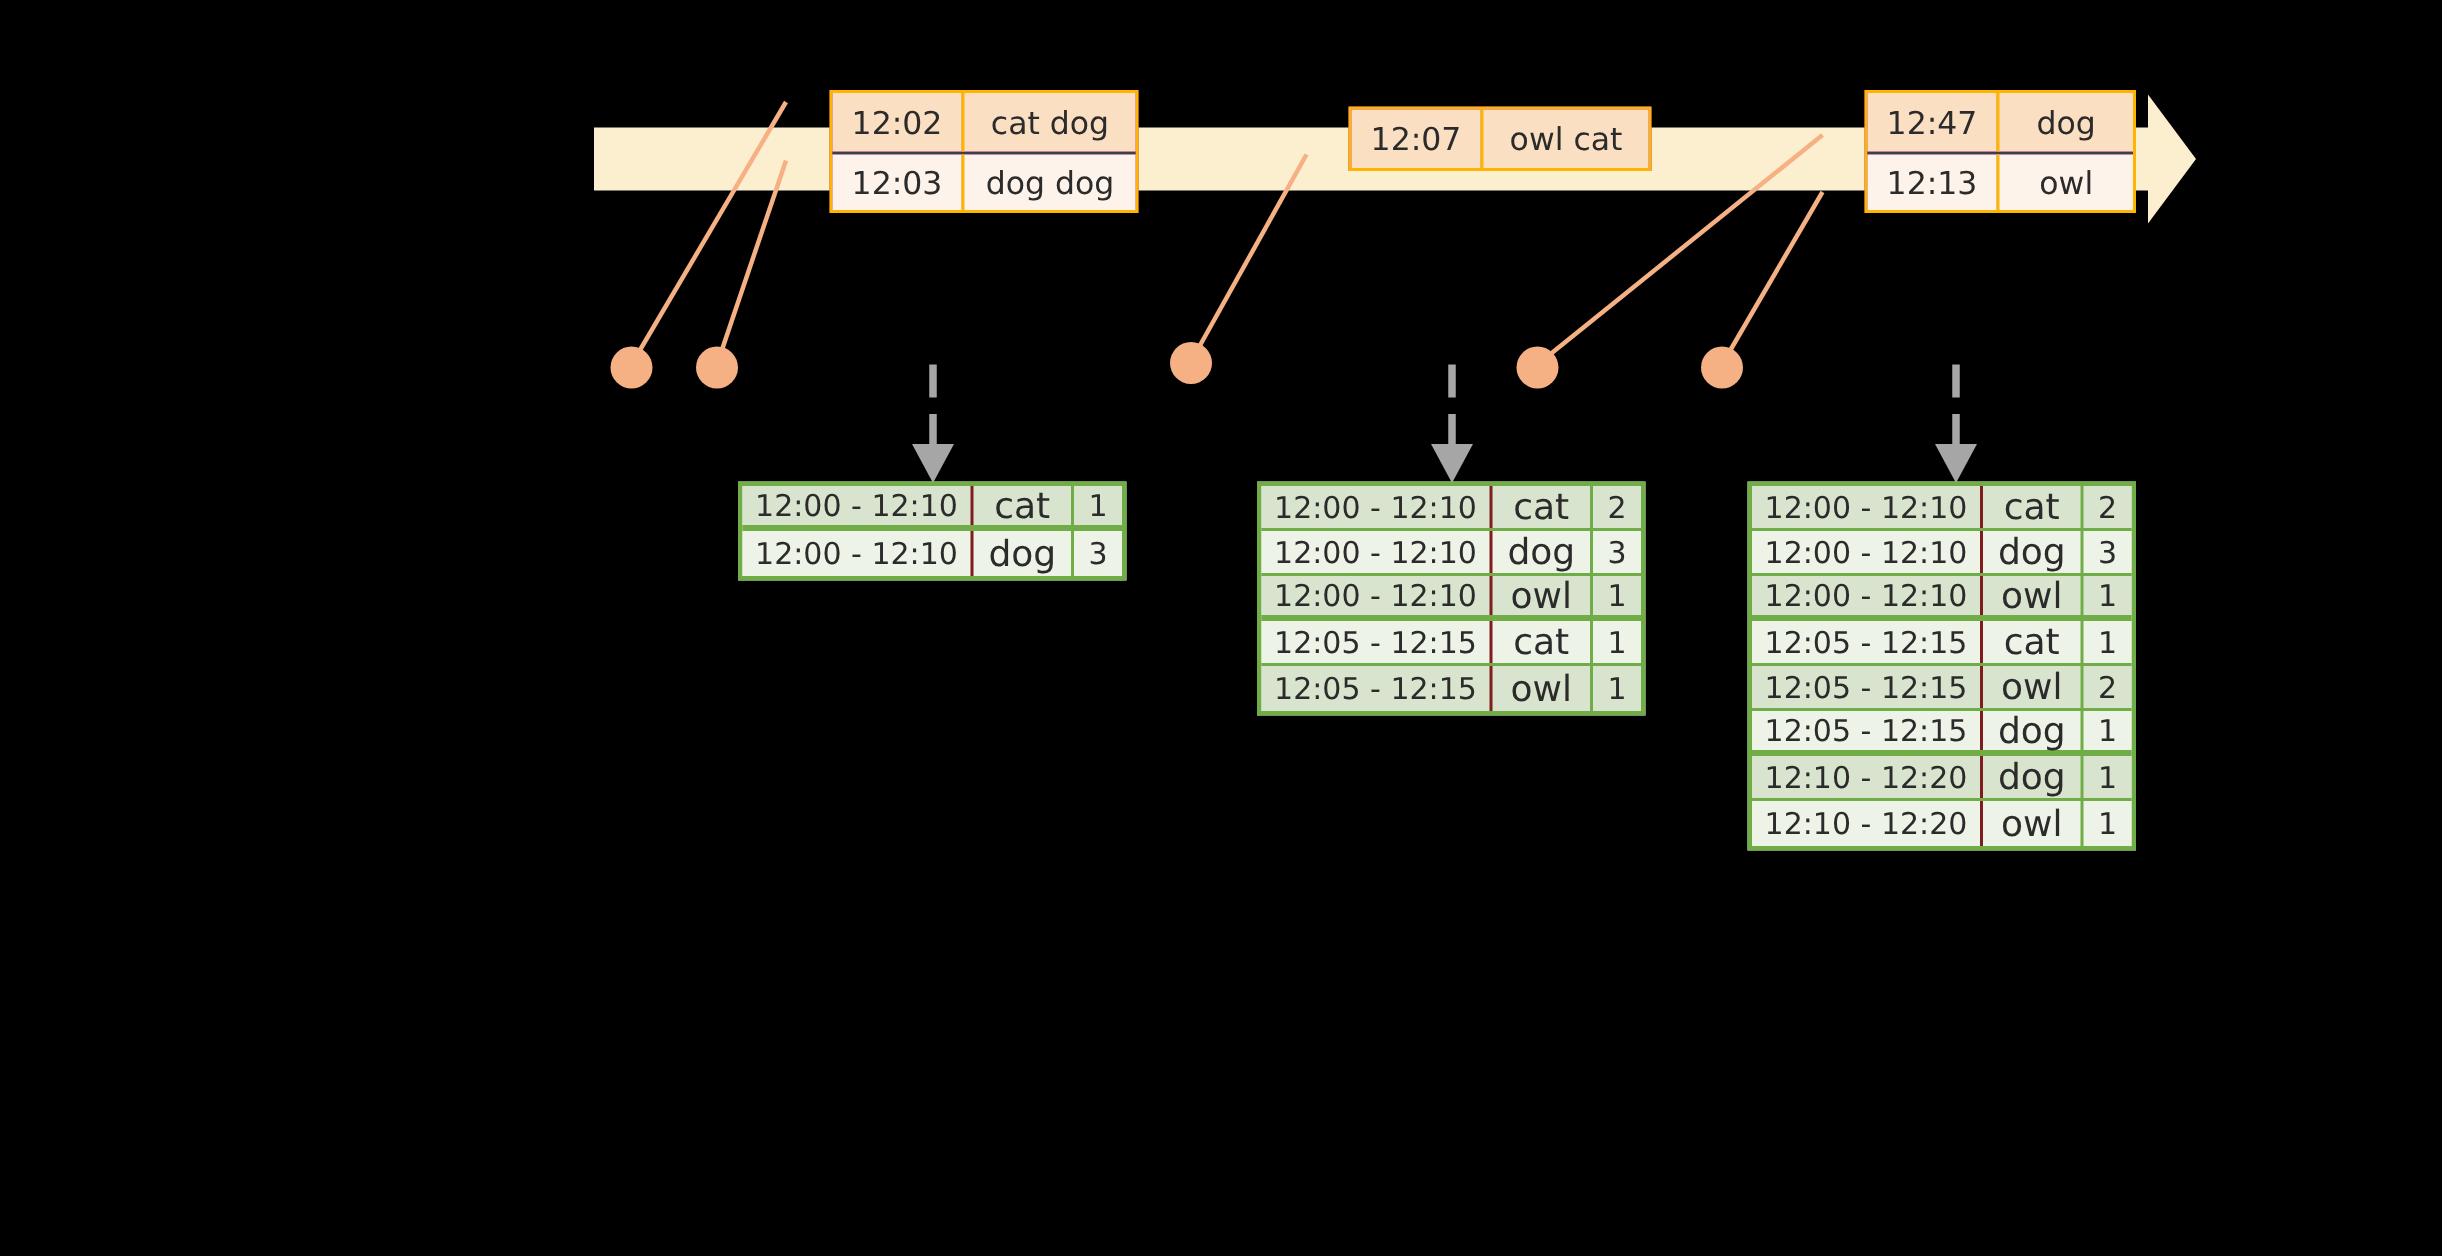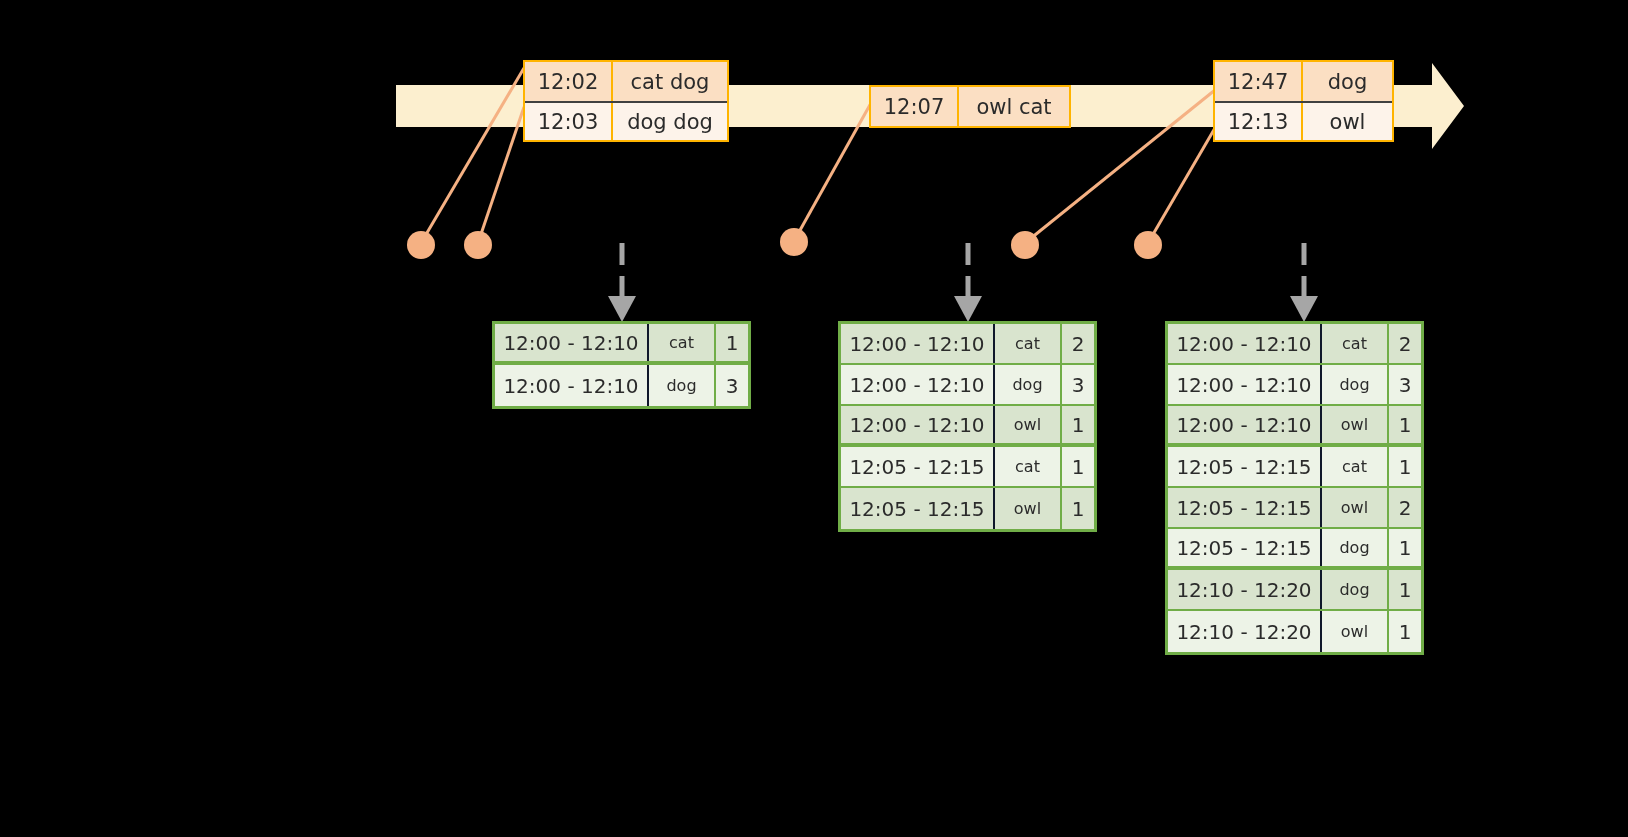"12:02" .event-box { margin-left: none -> 30px }
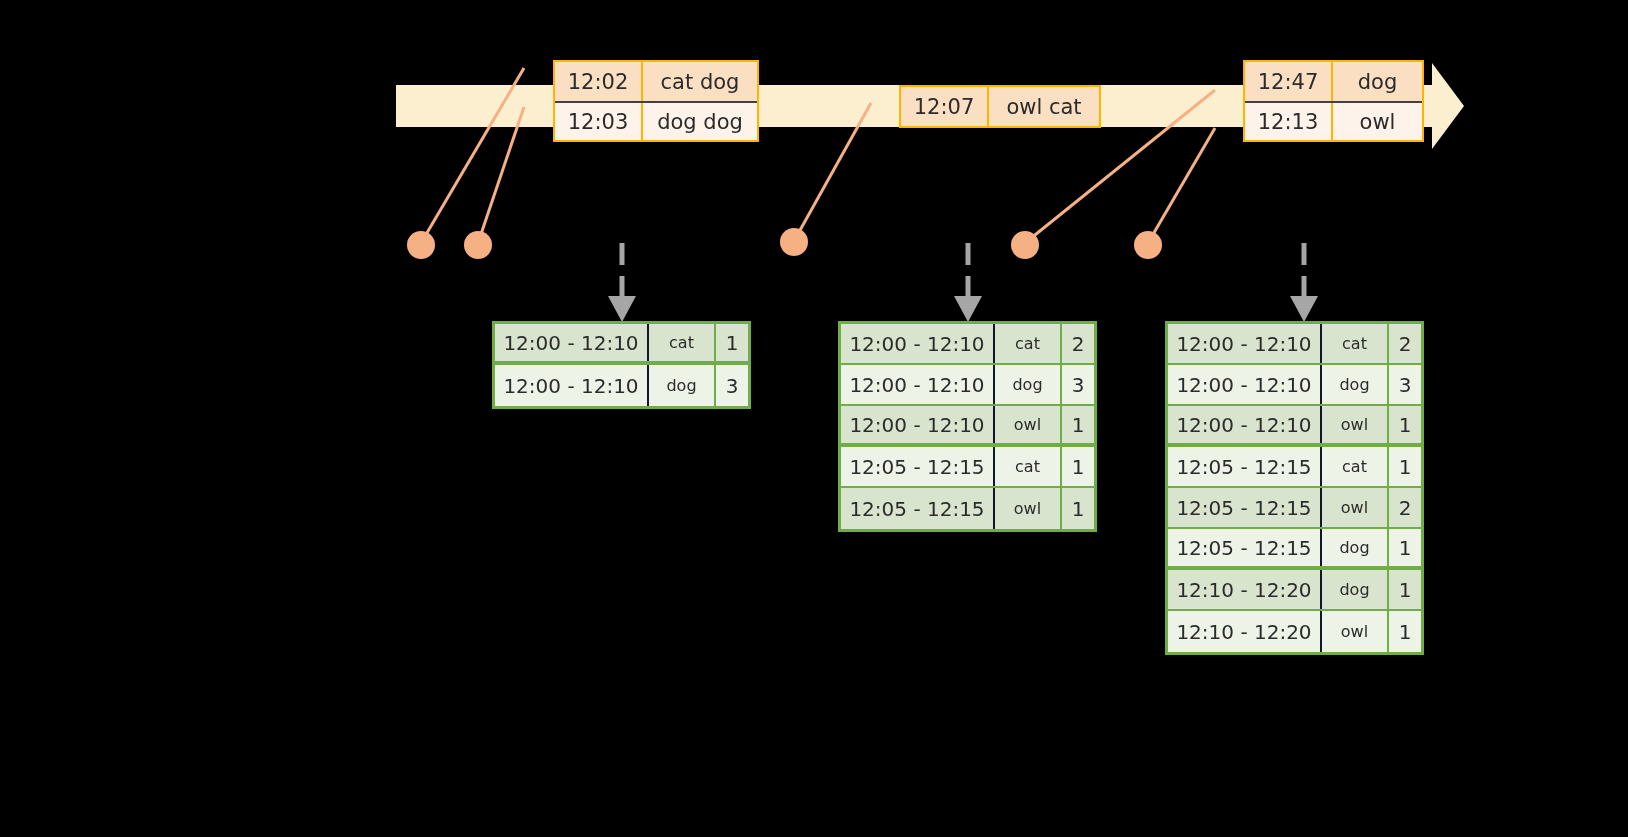"12:07" div.event-box { top: 85px -> 71px }
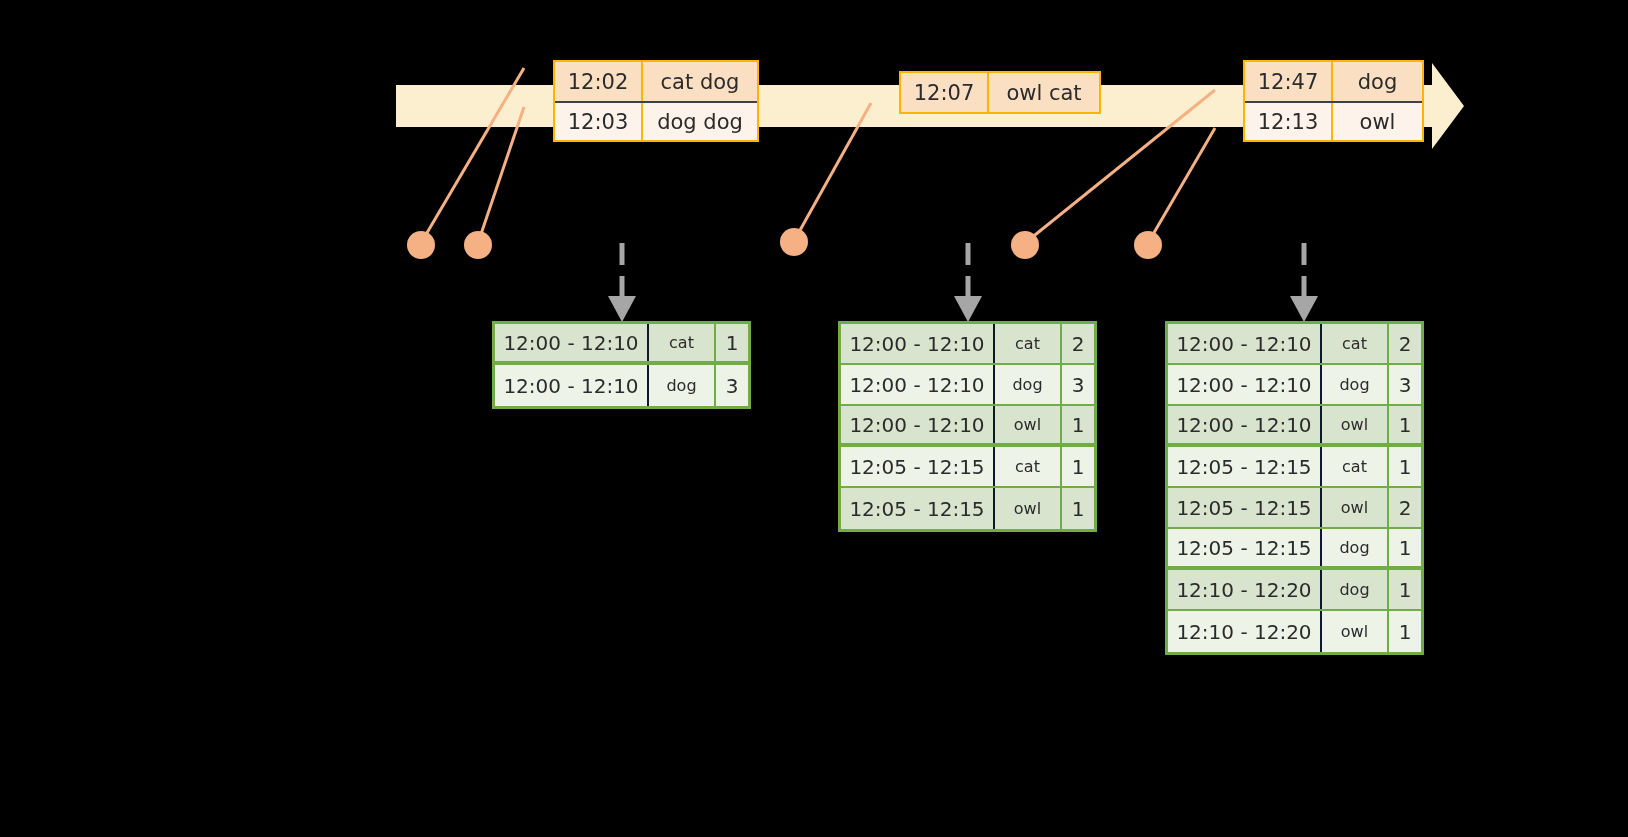"12:00 - 12:10" .res-row { height: 41px -> 30px }
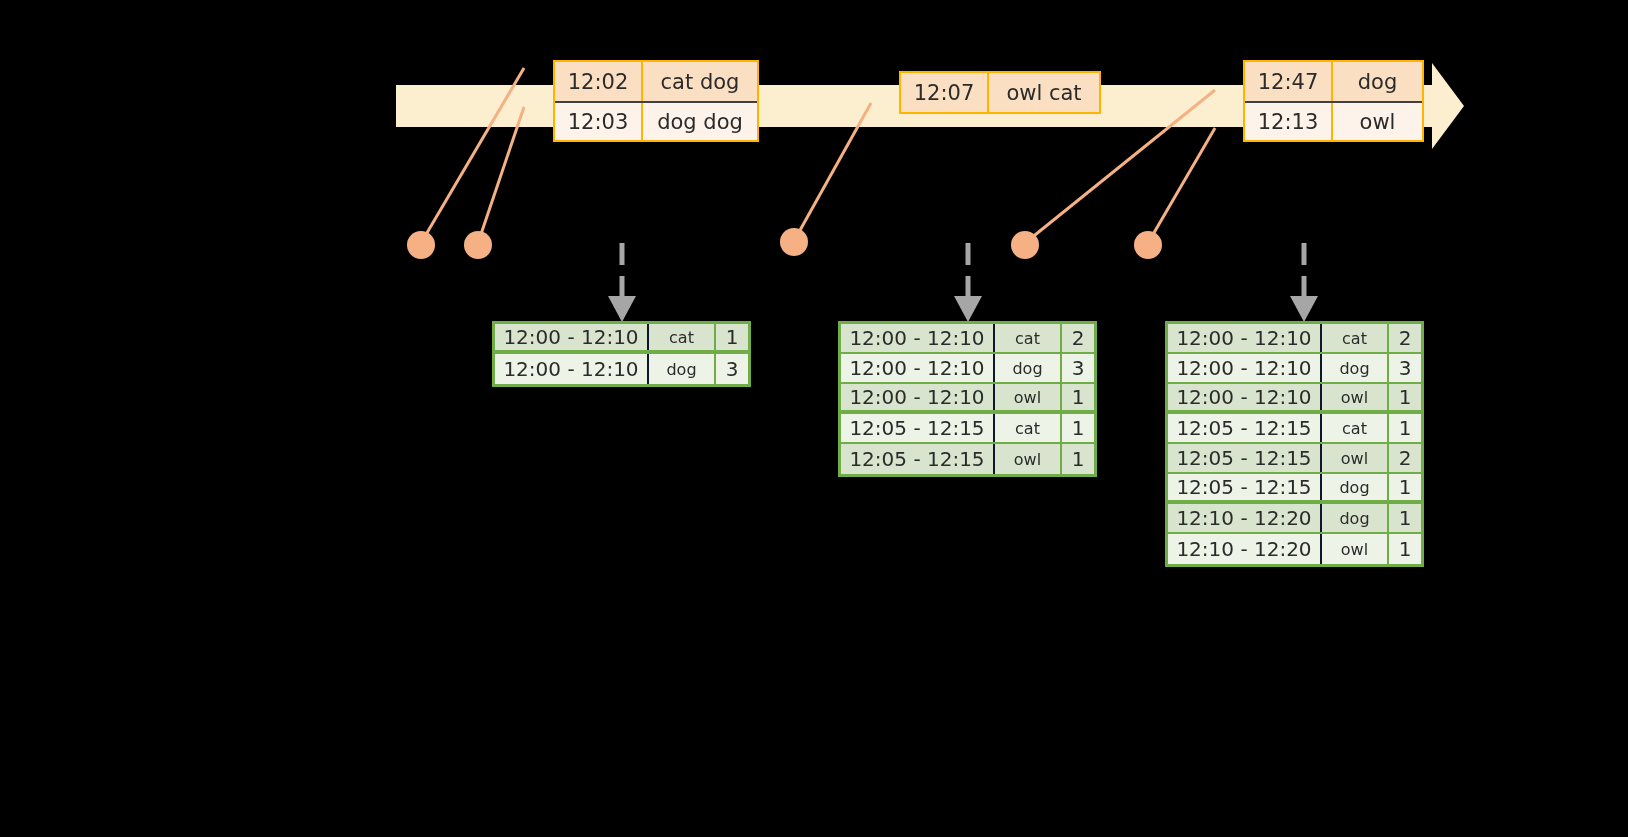"cat" .rs-word { border-left: 2px solid #0f172a -> 2px solid #7f1d1d; font-size: 16px -> 24px }
